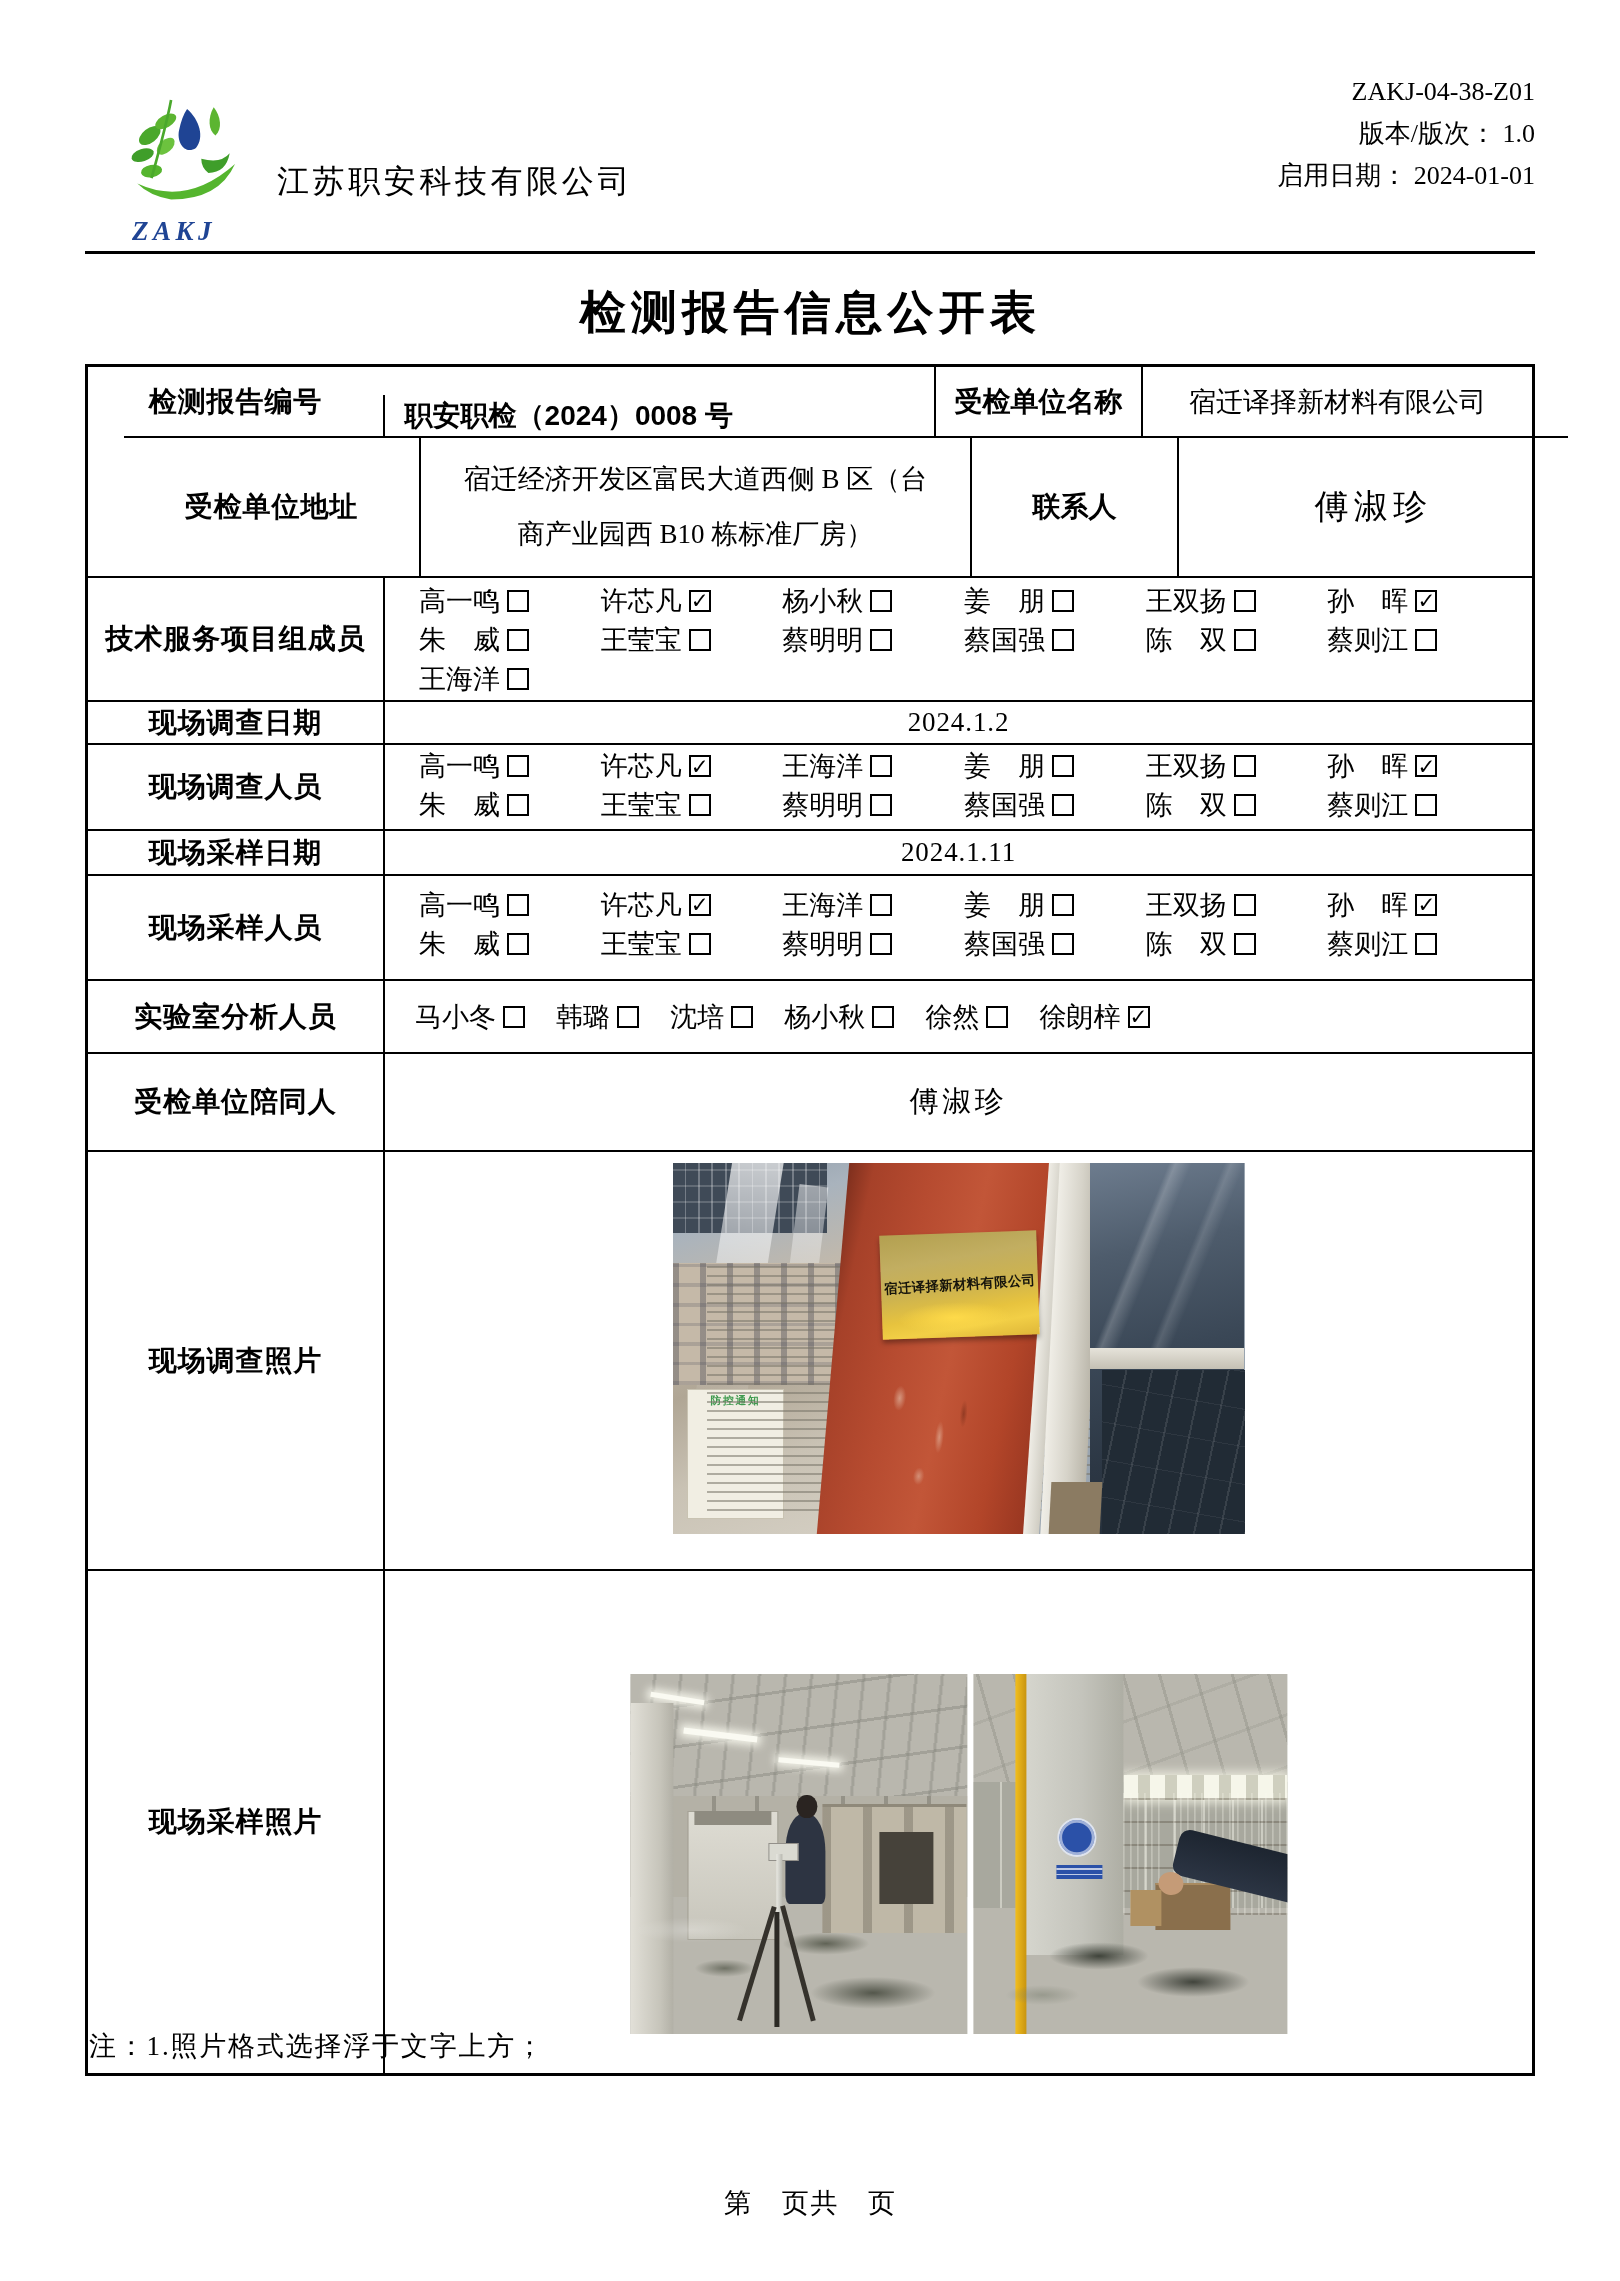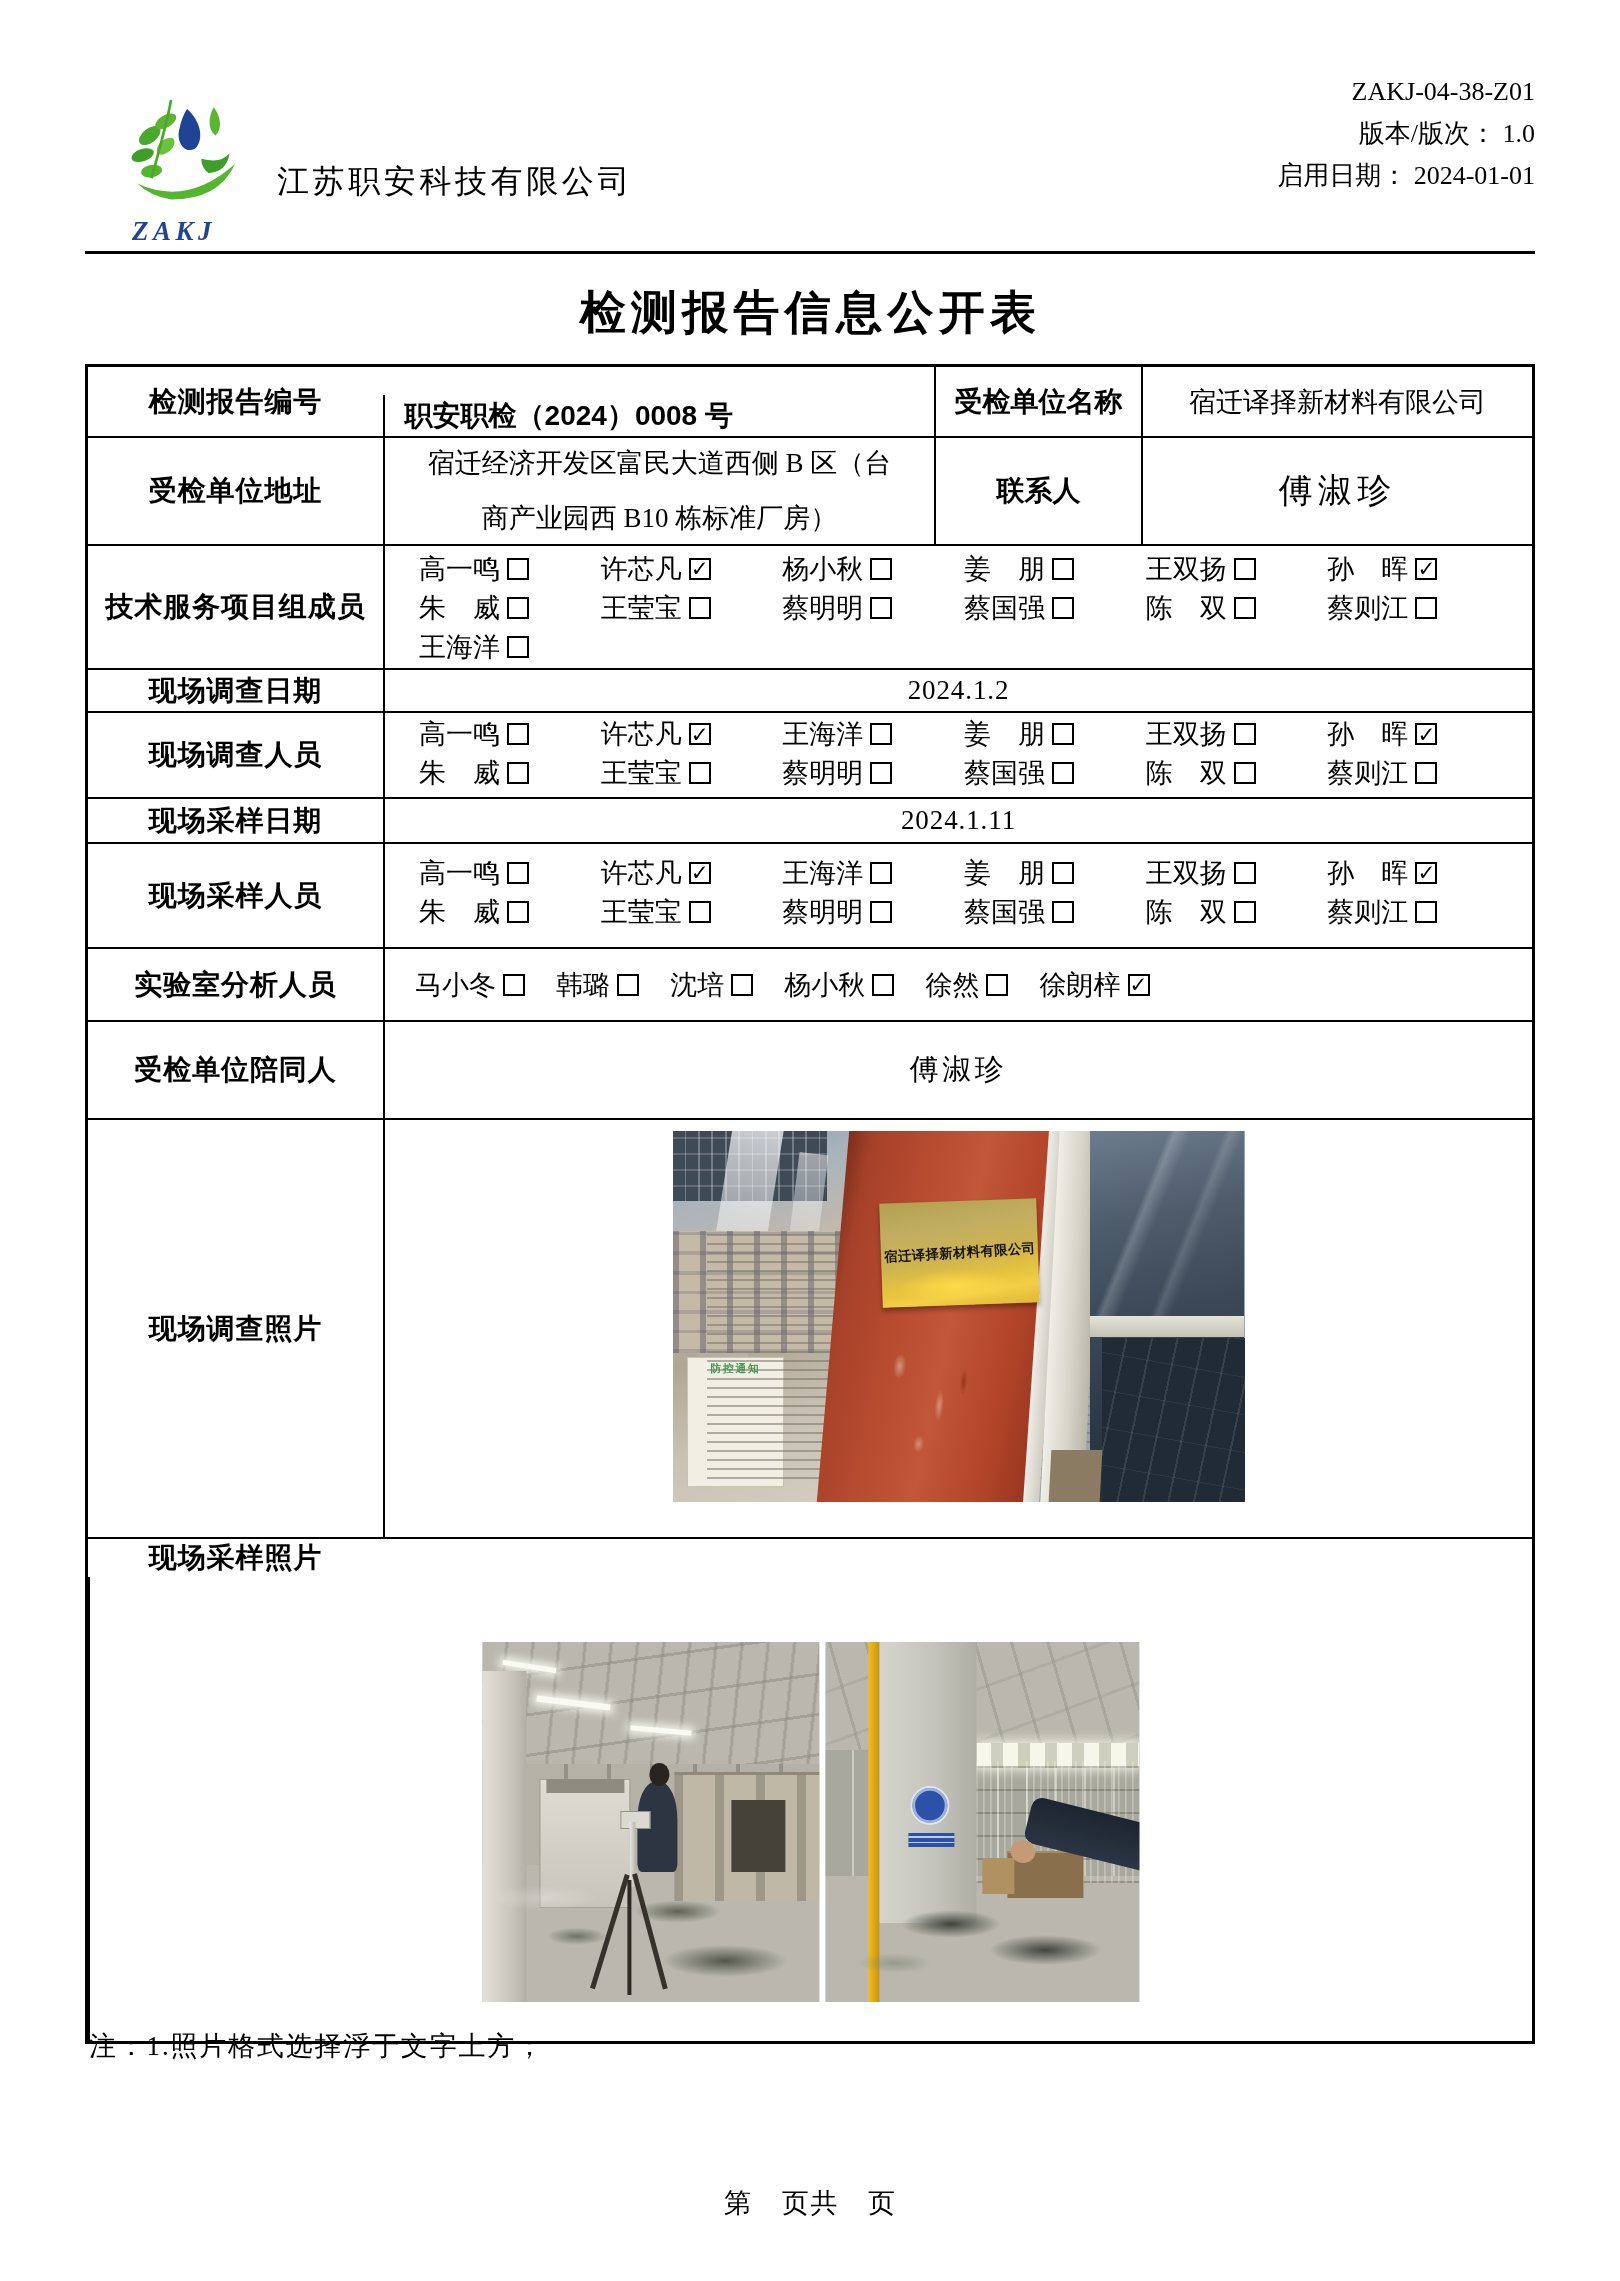"受检单位地址" .r2 { height: 108px -> 140px; margin-left: none -> 36px }
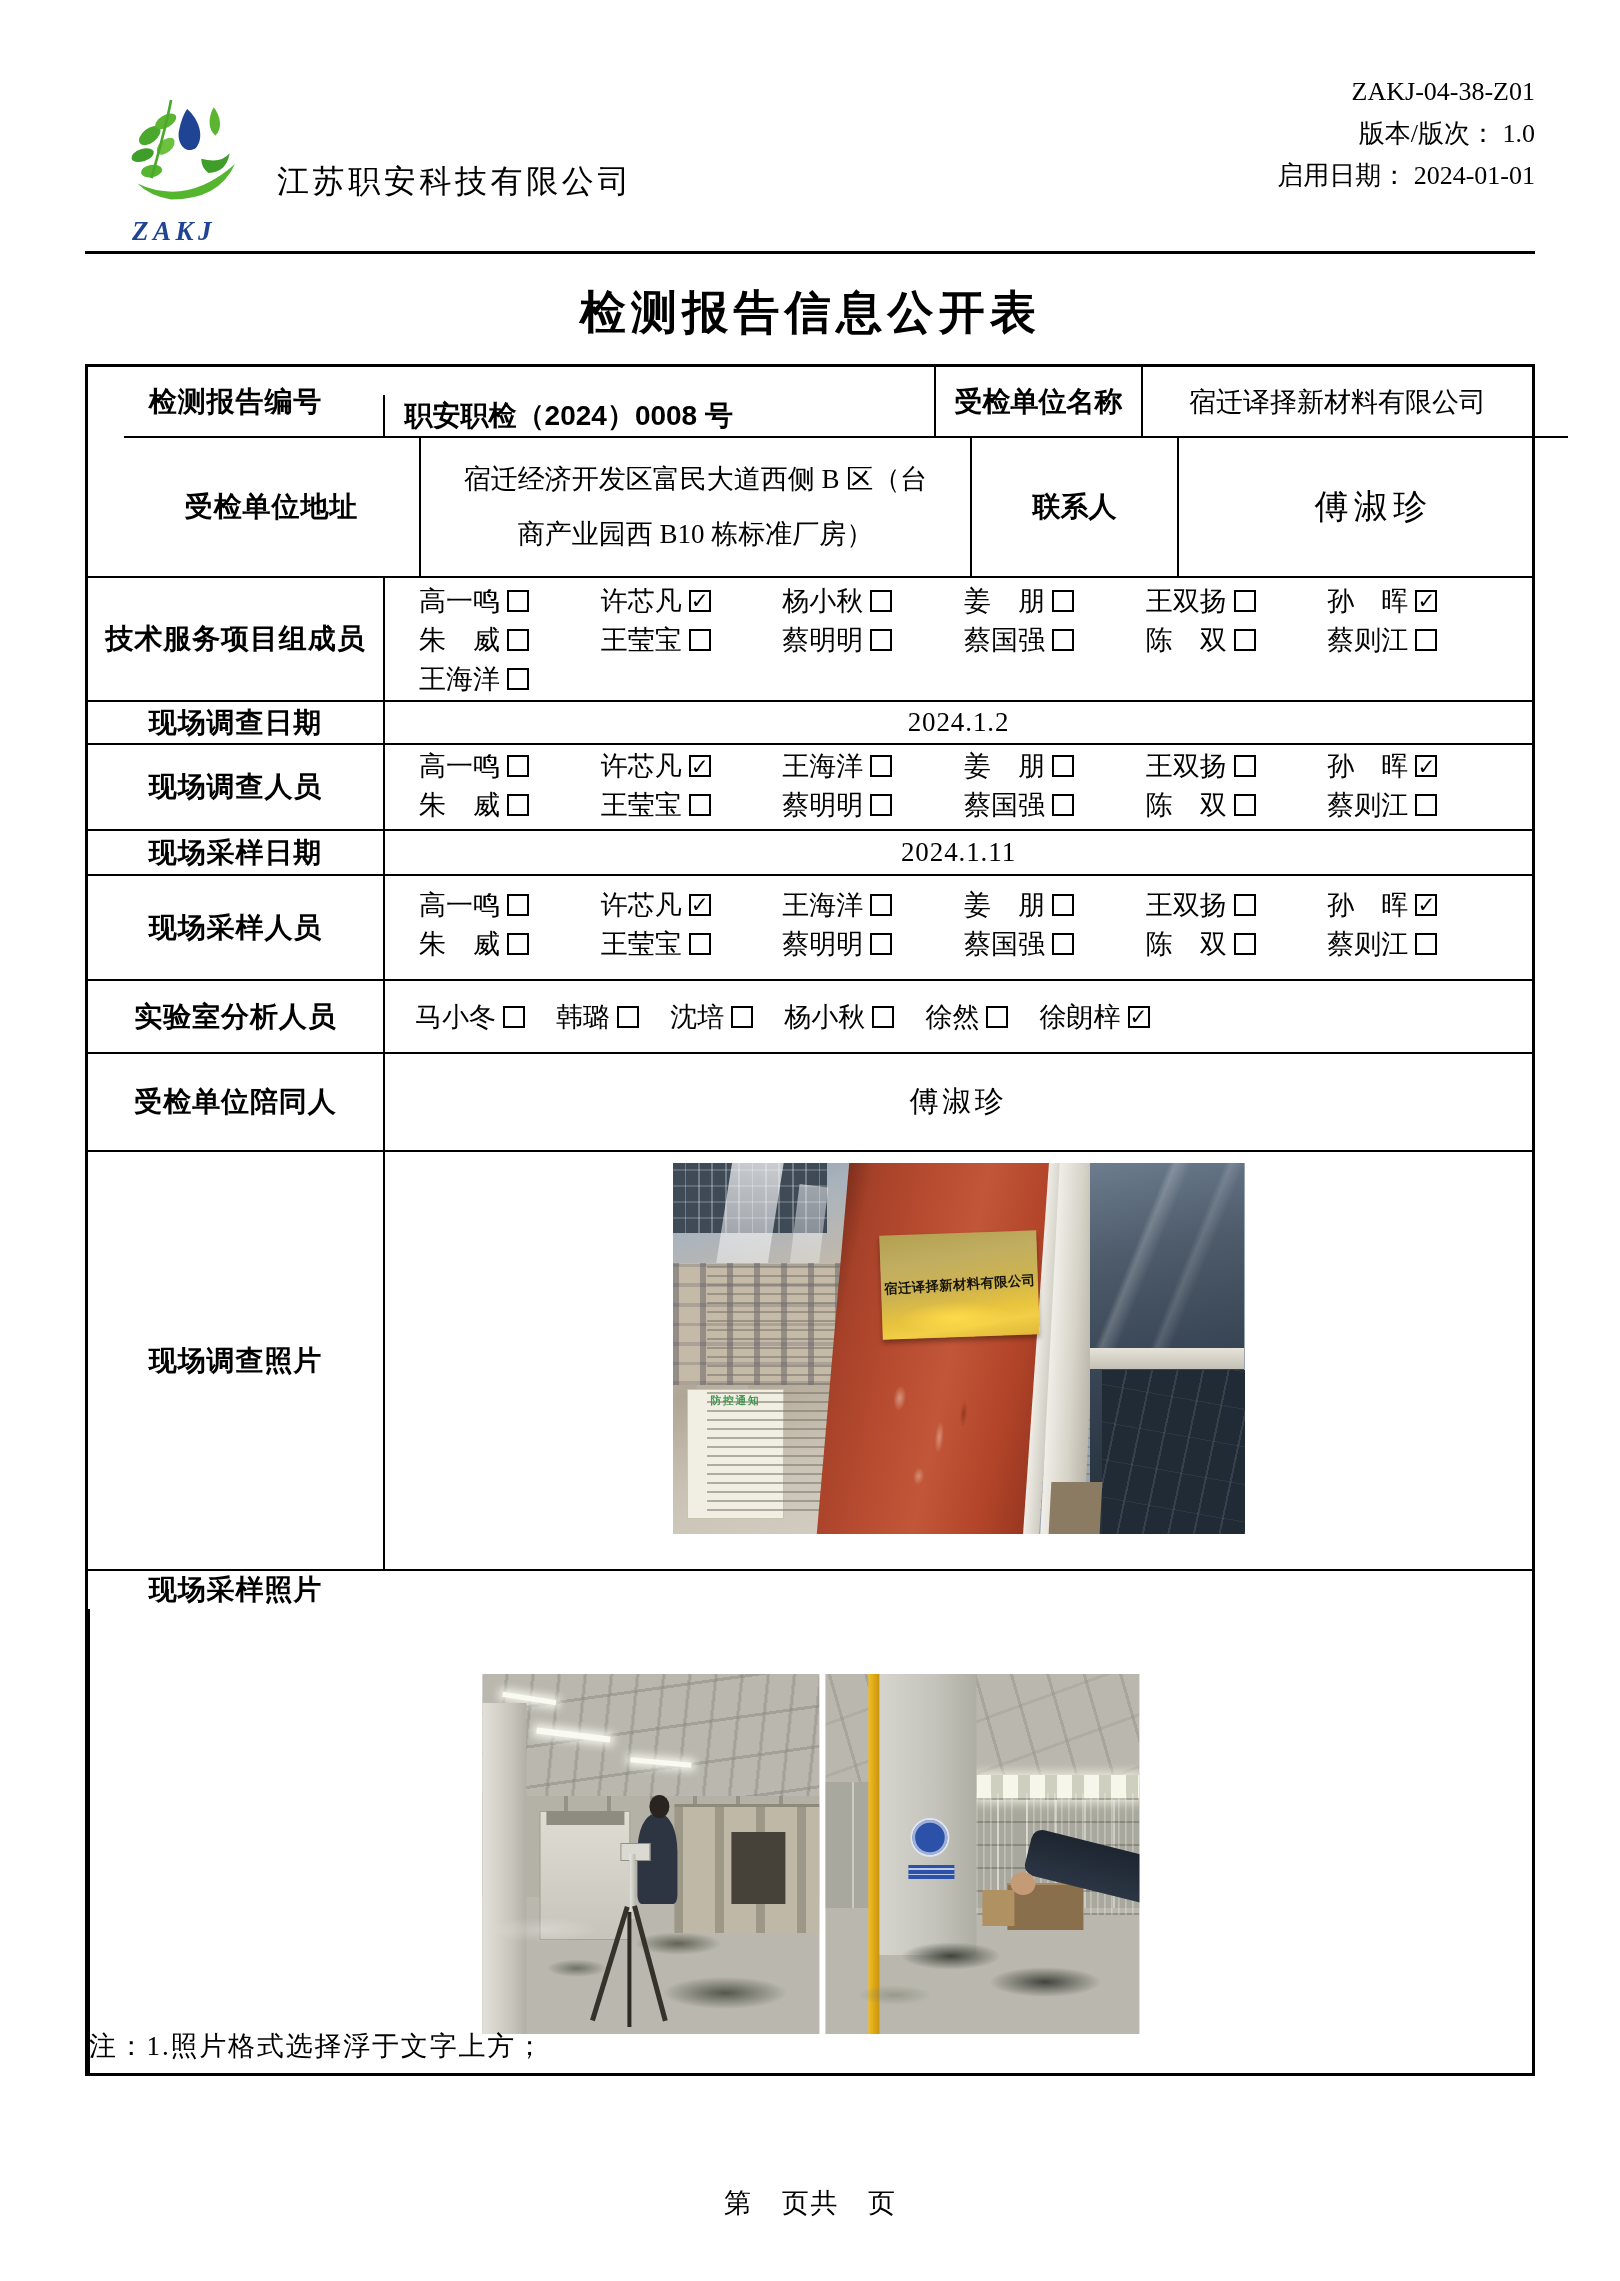"现场采样照片" .r11 { flex-direction: column -> none }
